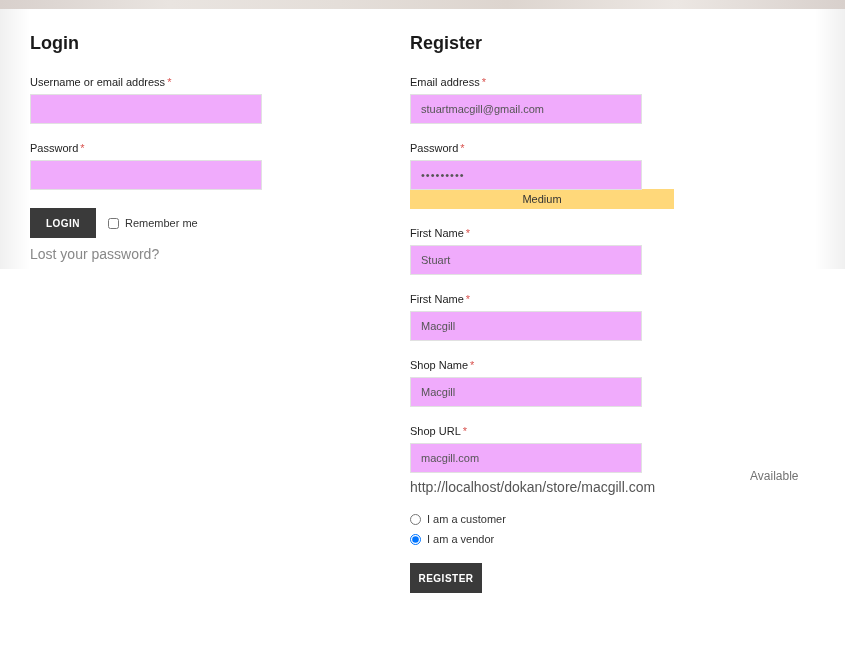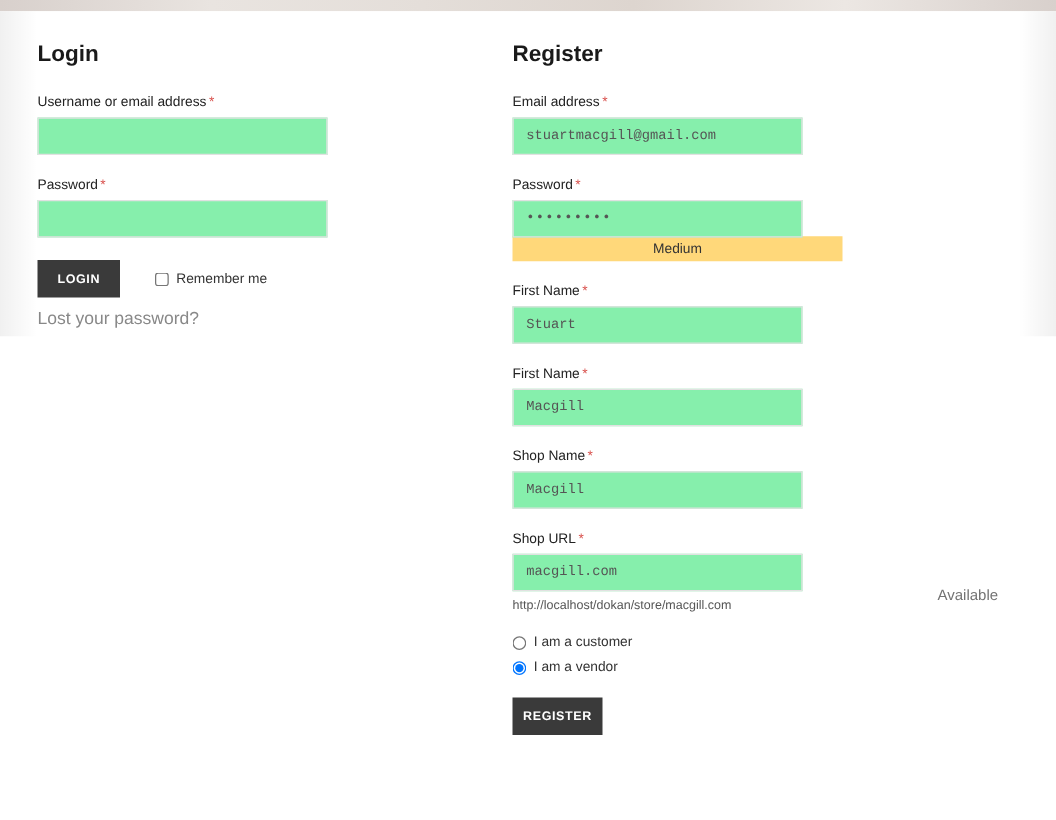"stuartmacgill@gmail.com" input[type="text"], input[type="password"] { background: #86efac -> #f0abfc; font-family: Liberation Mono, monospace -> Liberation Sans, sans-serif }
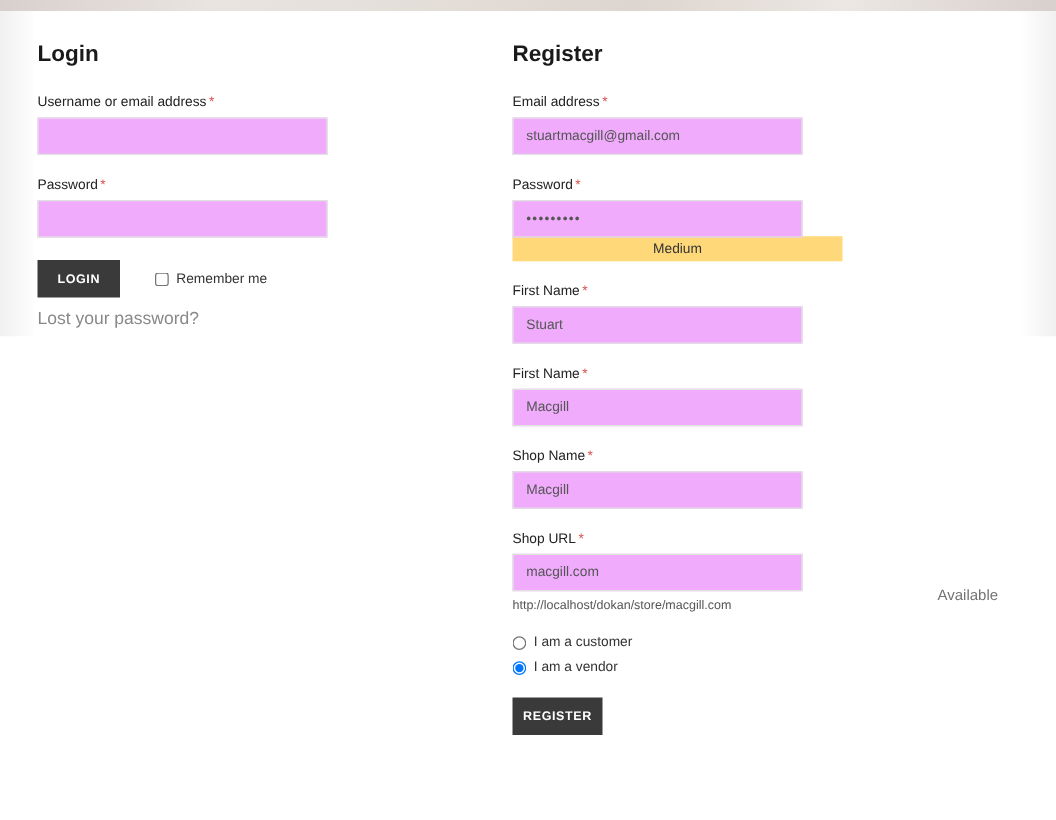"Remember me" .remember-wrap { margin-left: 28px -> 12px }
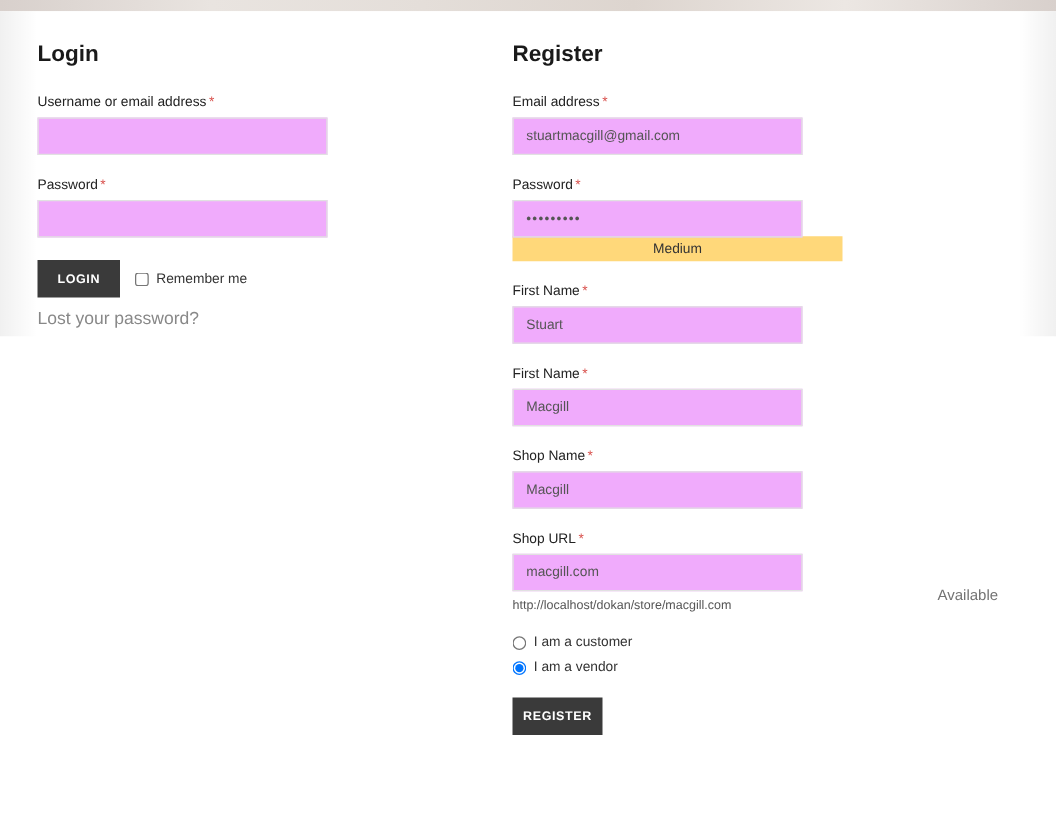"http://localhost/dokan/store/macgill.com" .hint { font-size: 10px -> 14px }
